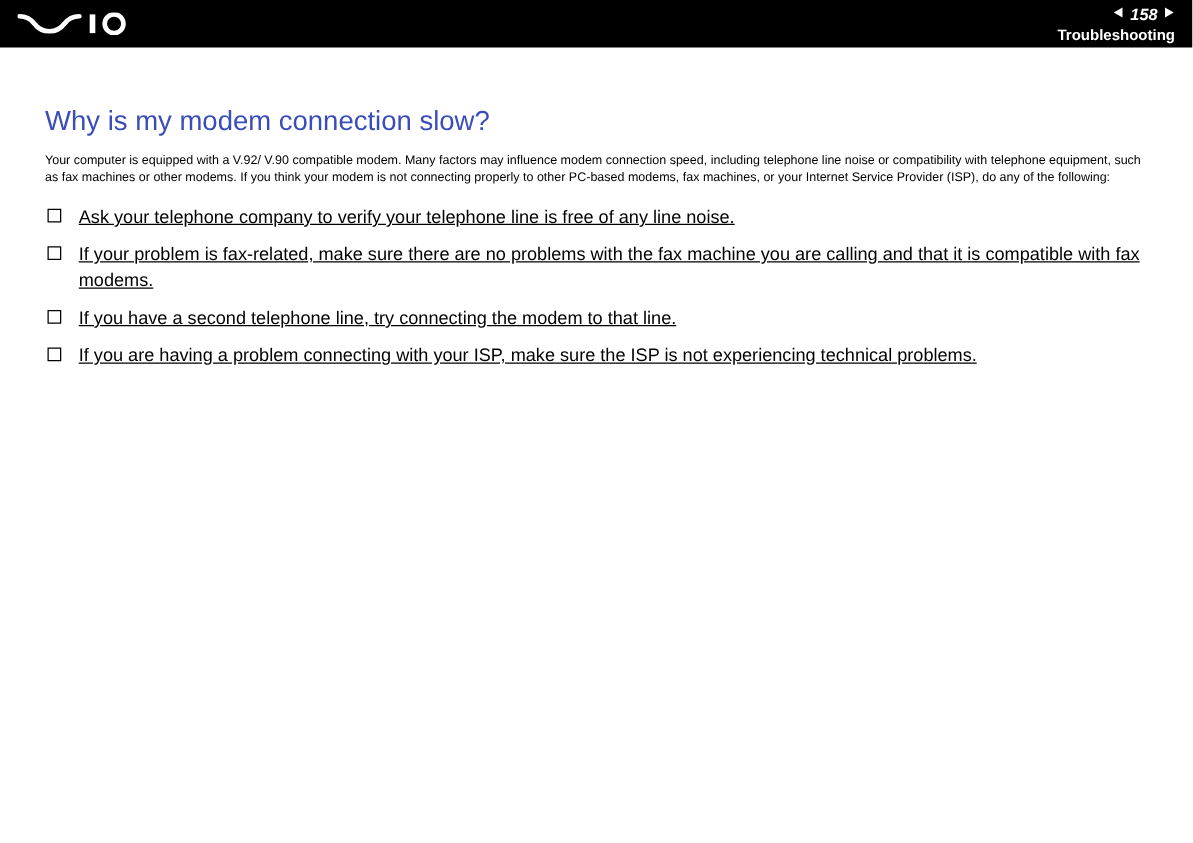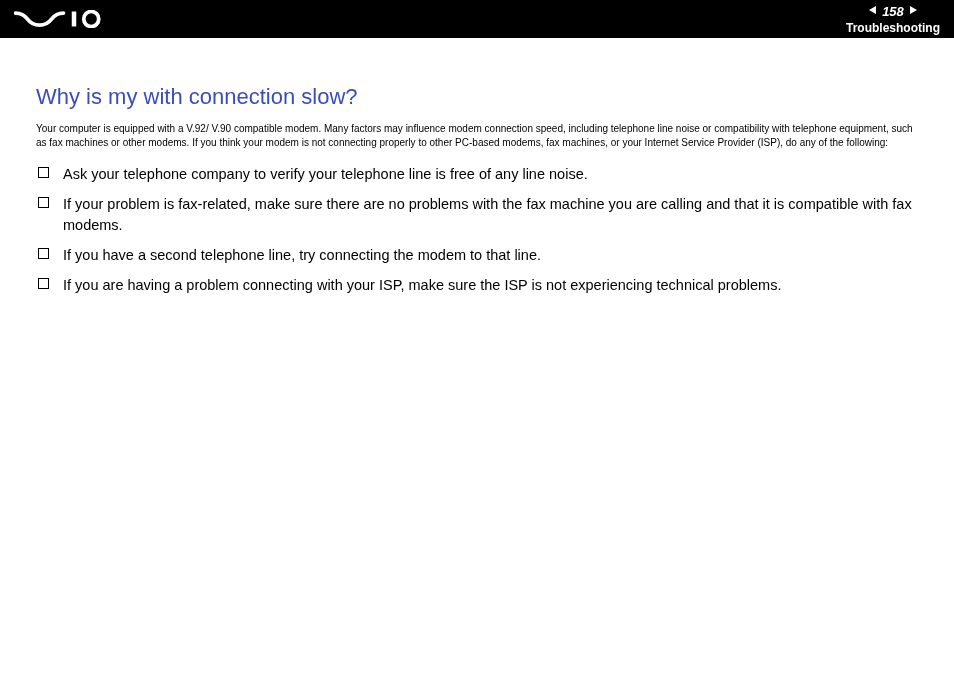"158" .header-right { align-items: center -> flex-end }
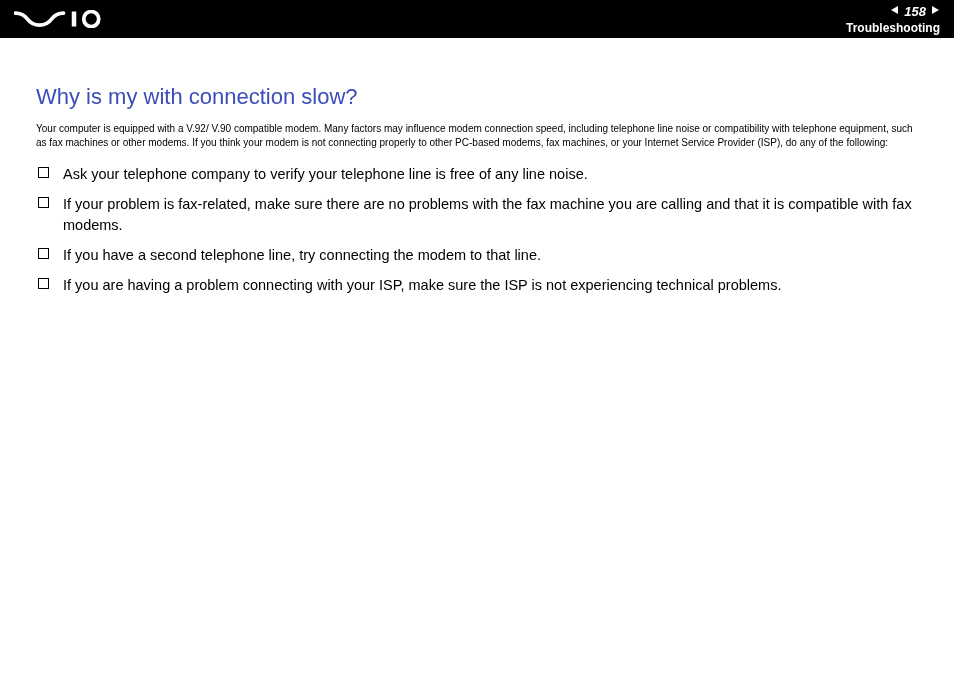"Why is my with connection" h1.heading { text: with -> modem }
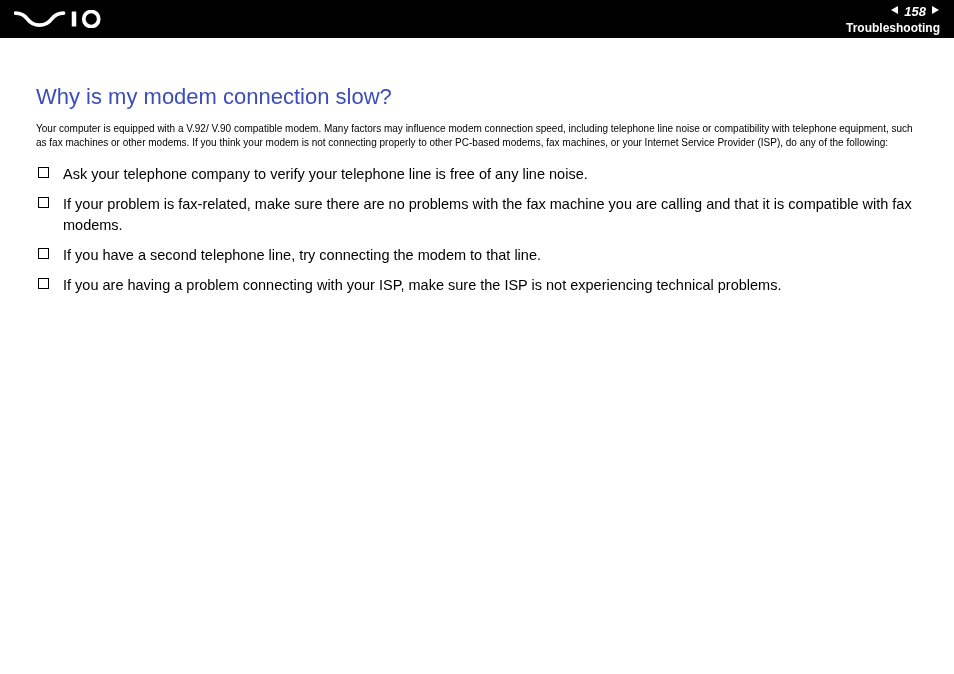"Ask your telephone company to" .bullet-list { text-decoration: none -> underline }
